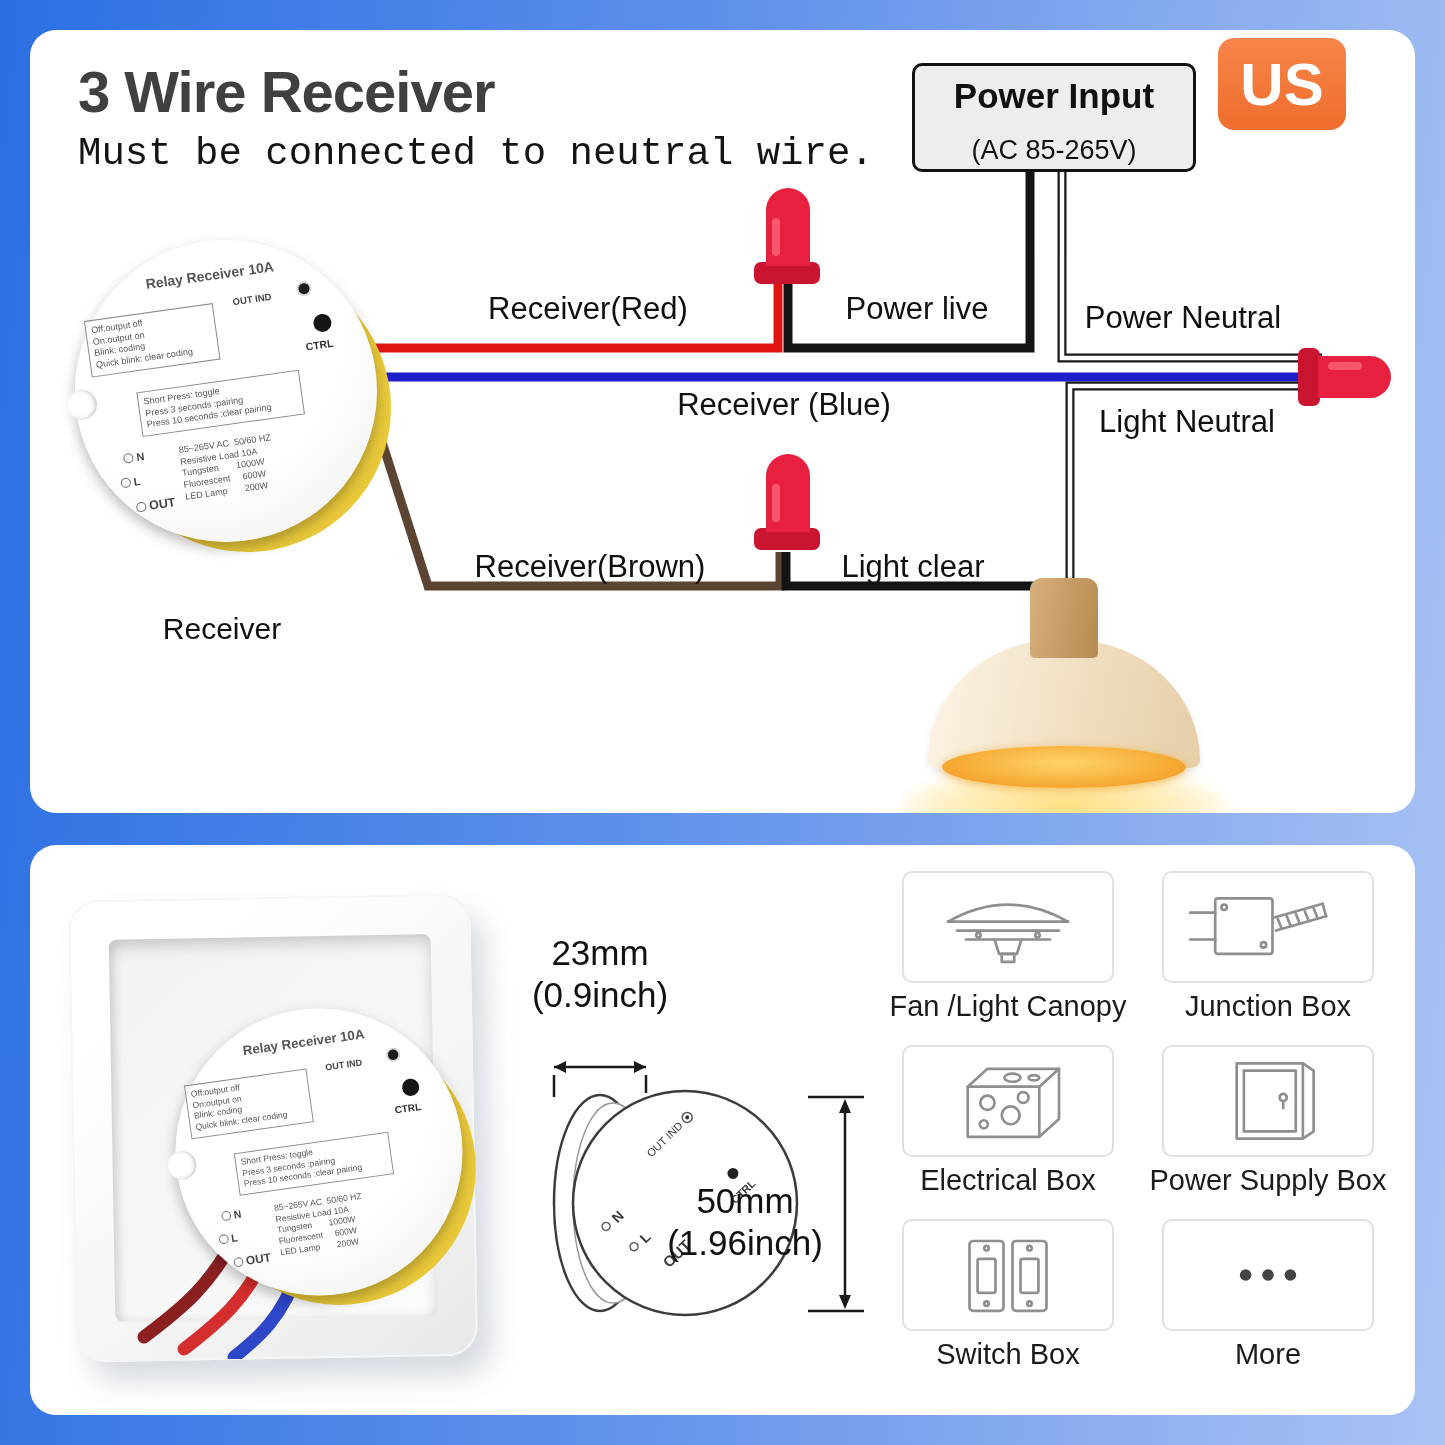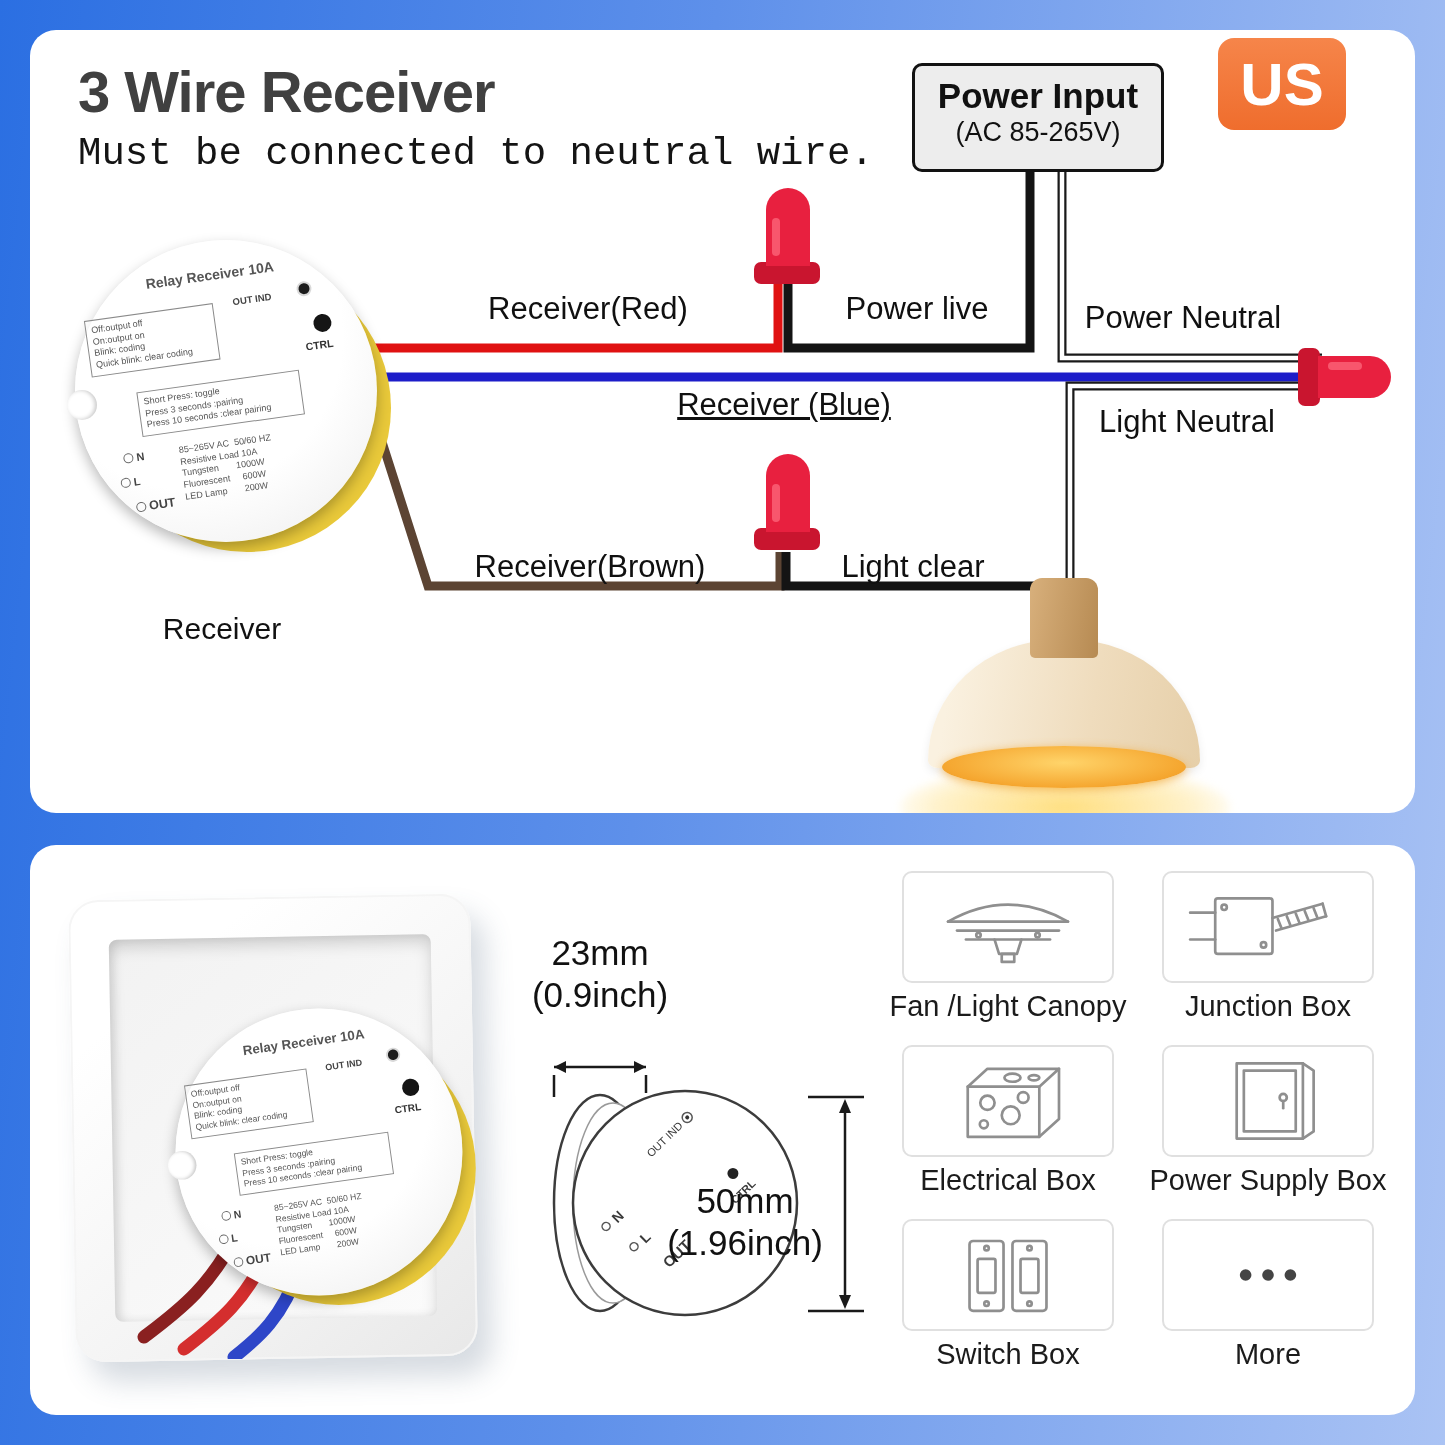"Power Input" .power-box { width: 252px -> 284px }
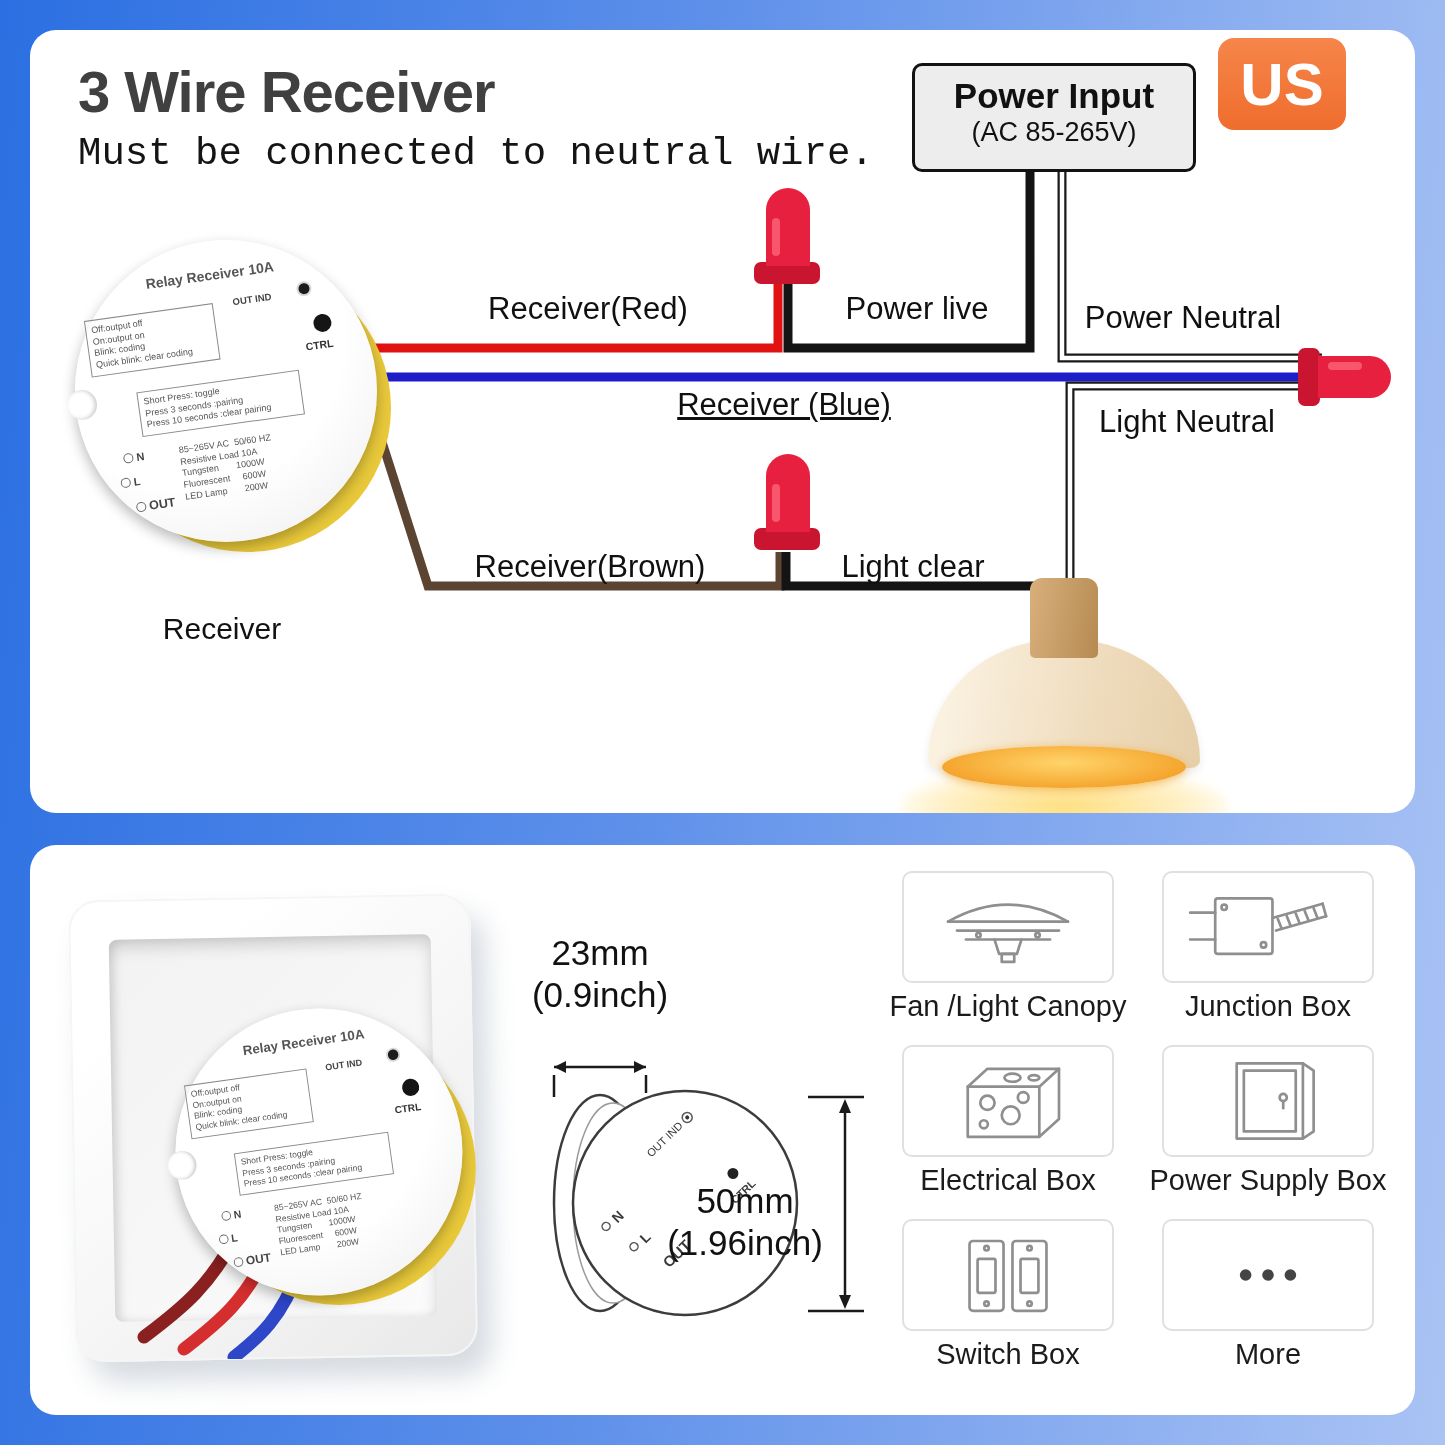"(AC 85-265V)" .power-box .pb-volt { margin-top: 1px -> 19px }
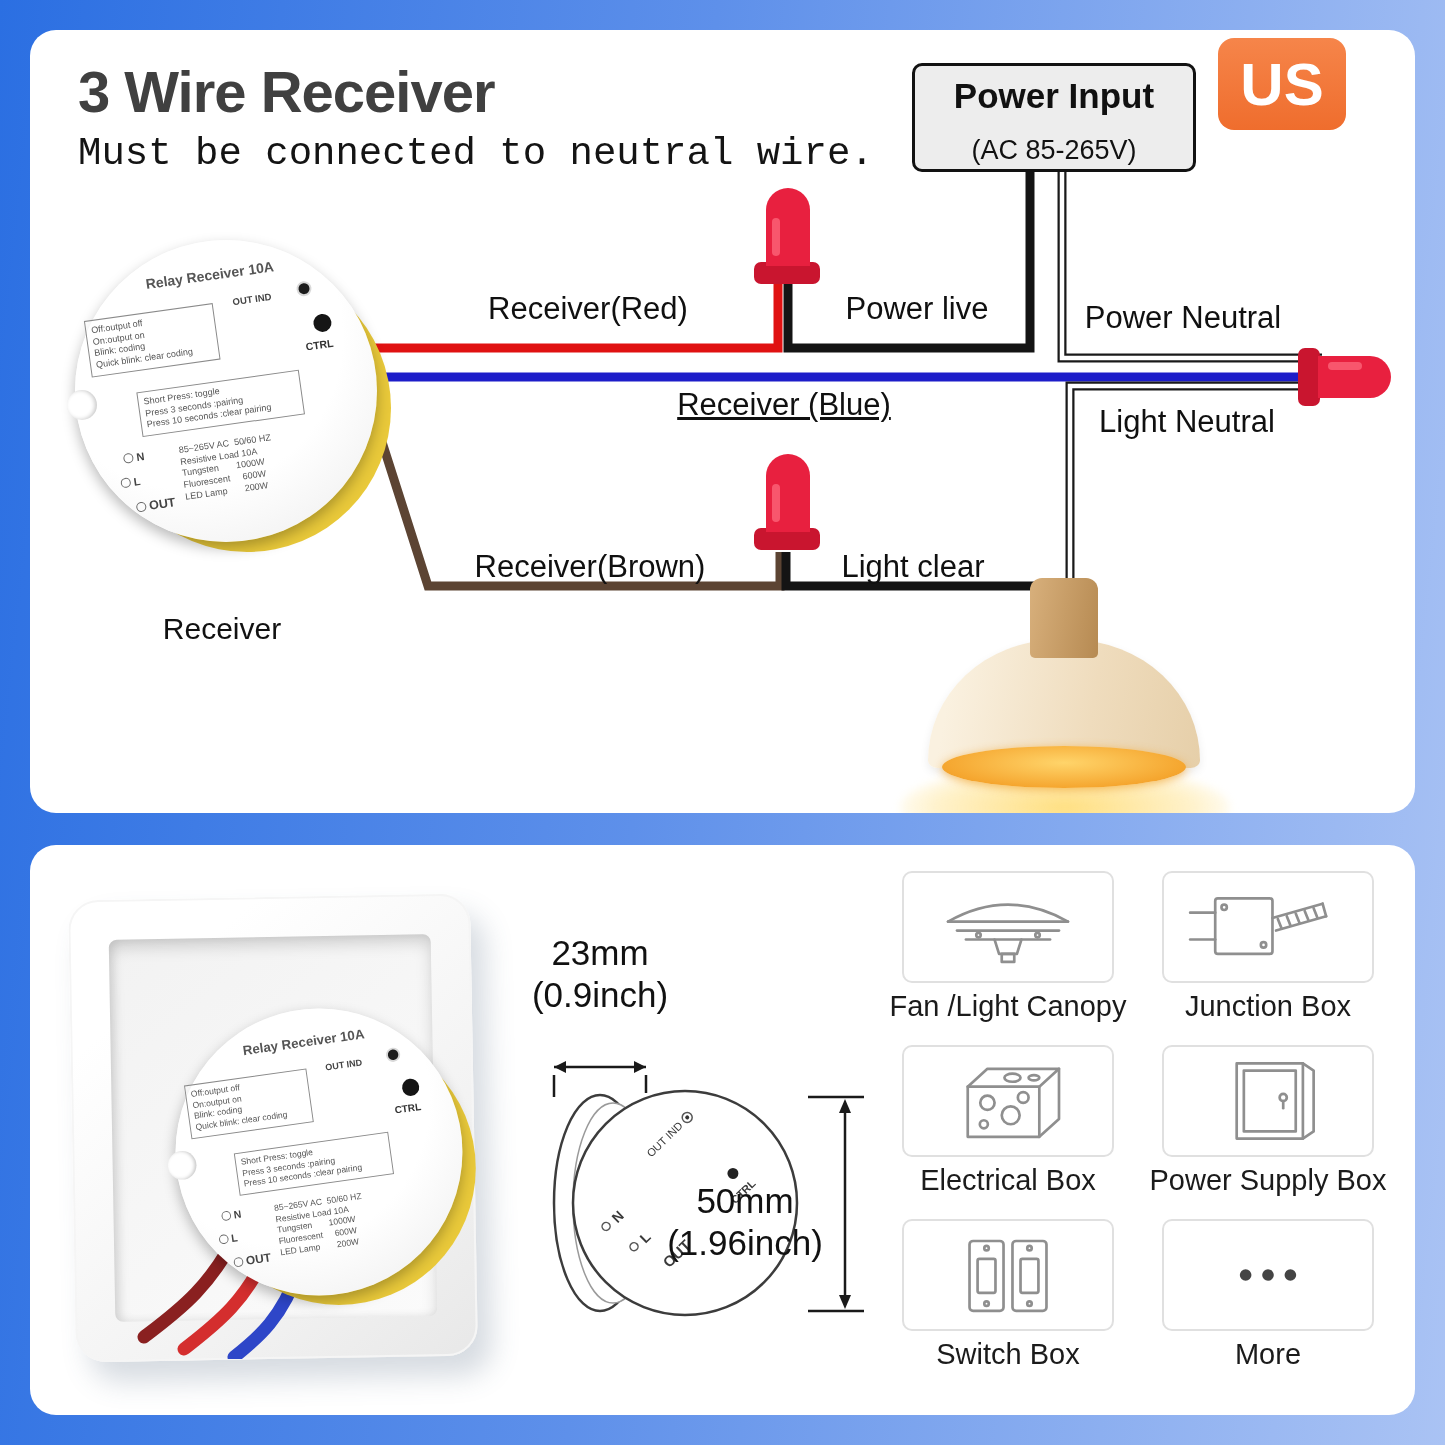"Receiver (Blue)" div.wire-label { text-decoration: underline -> none }
